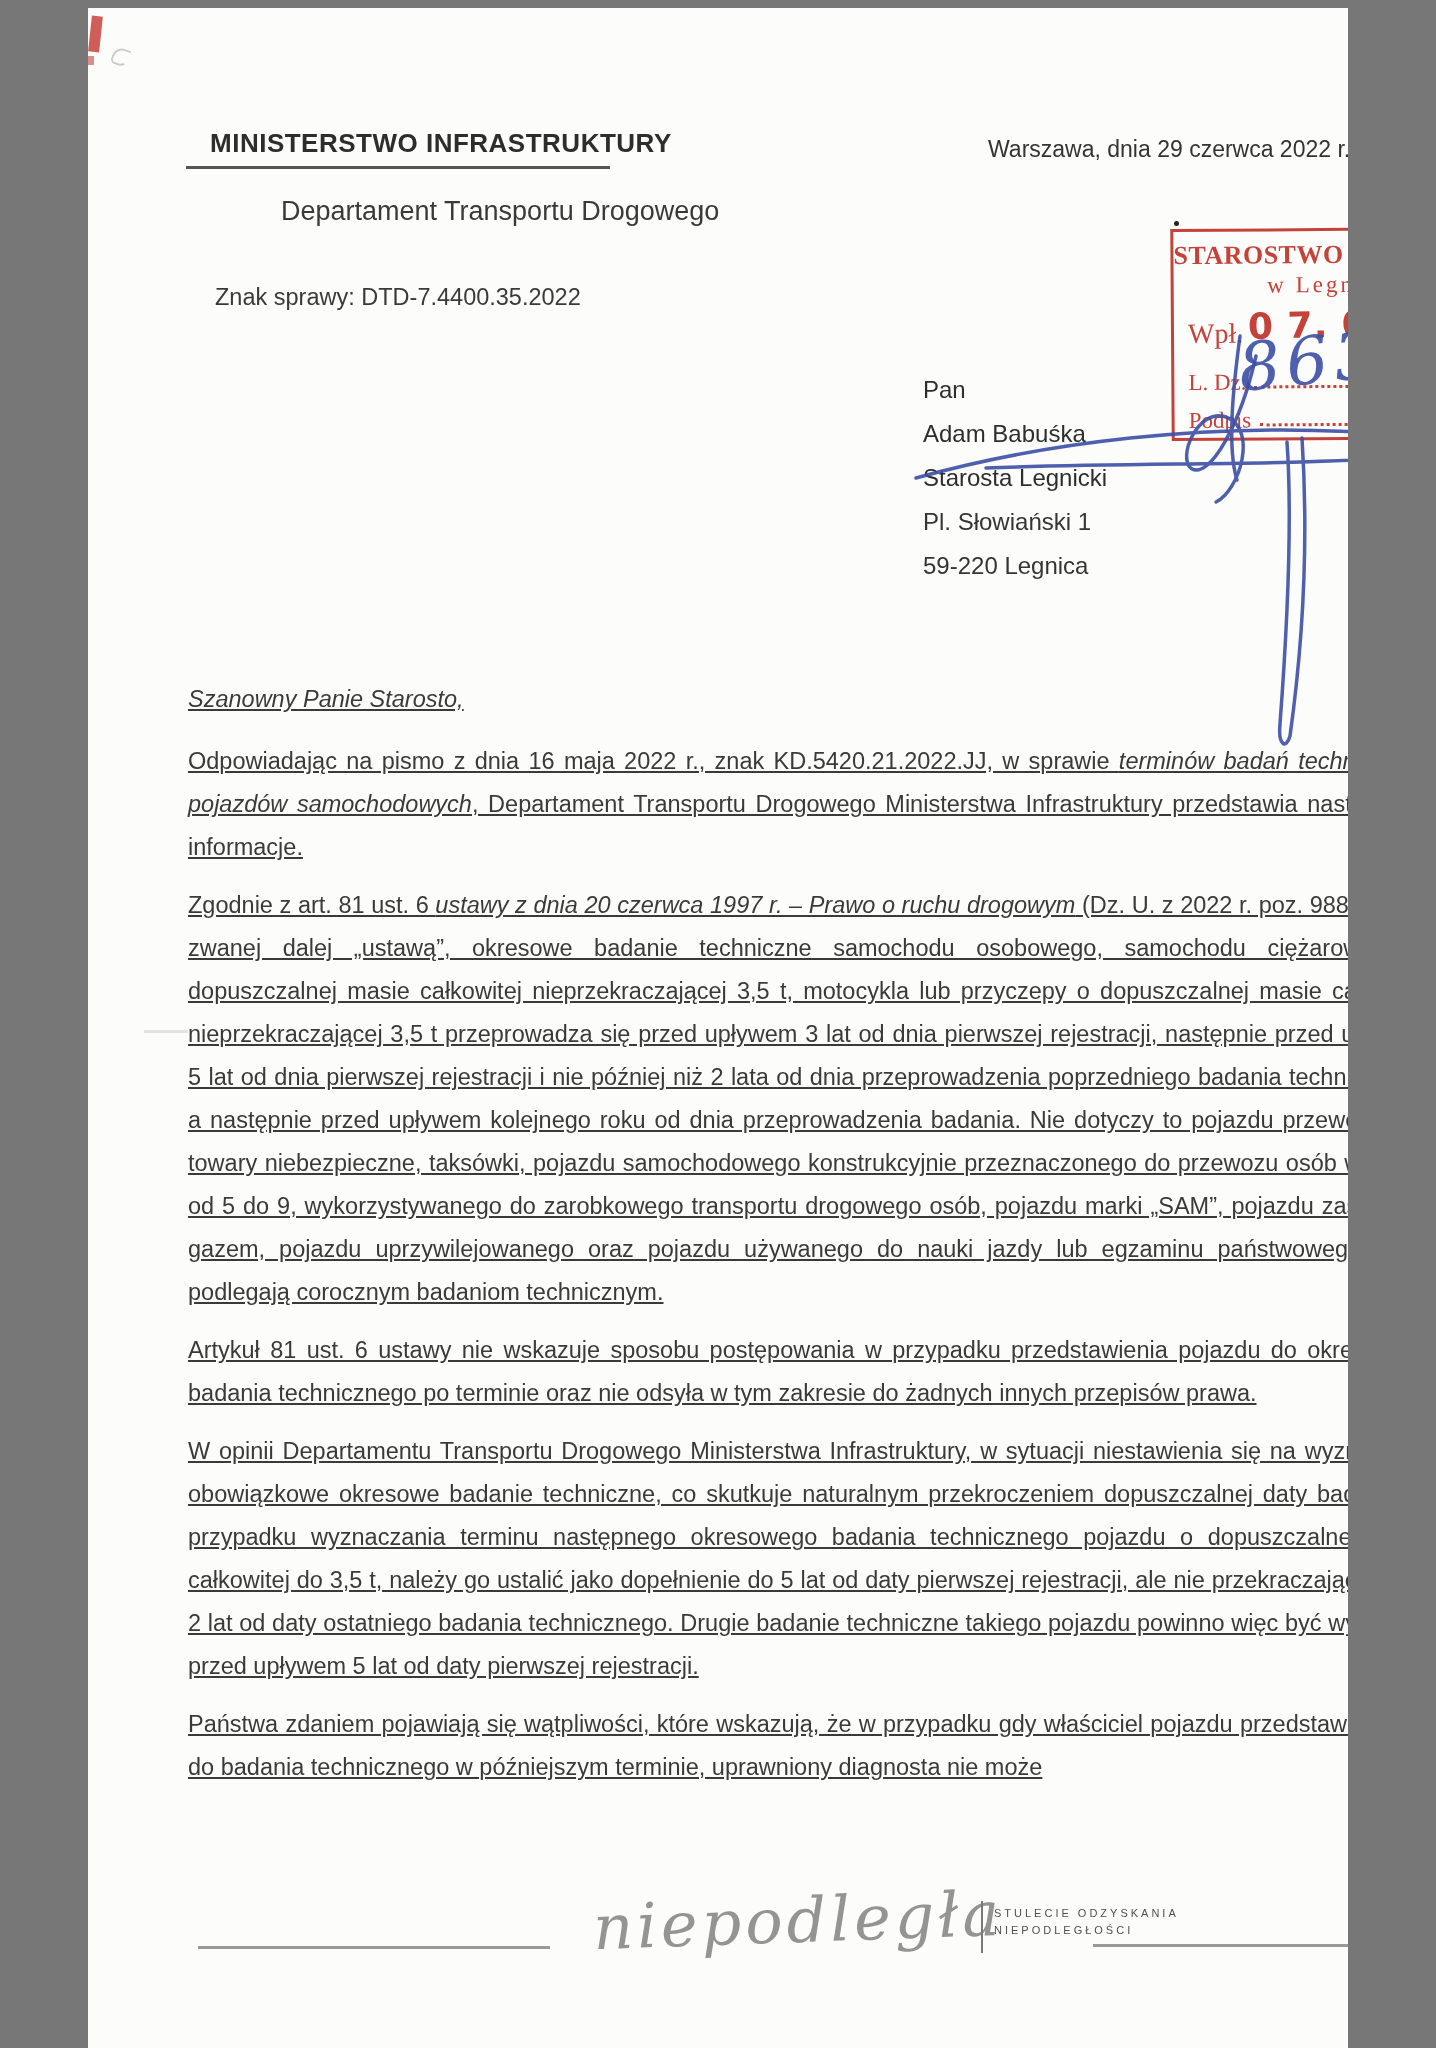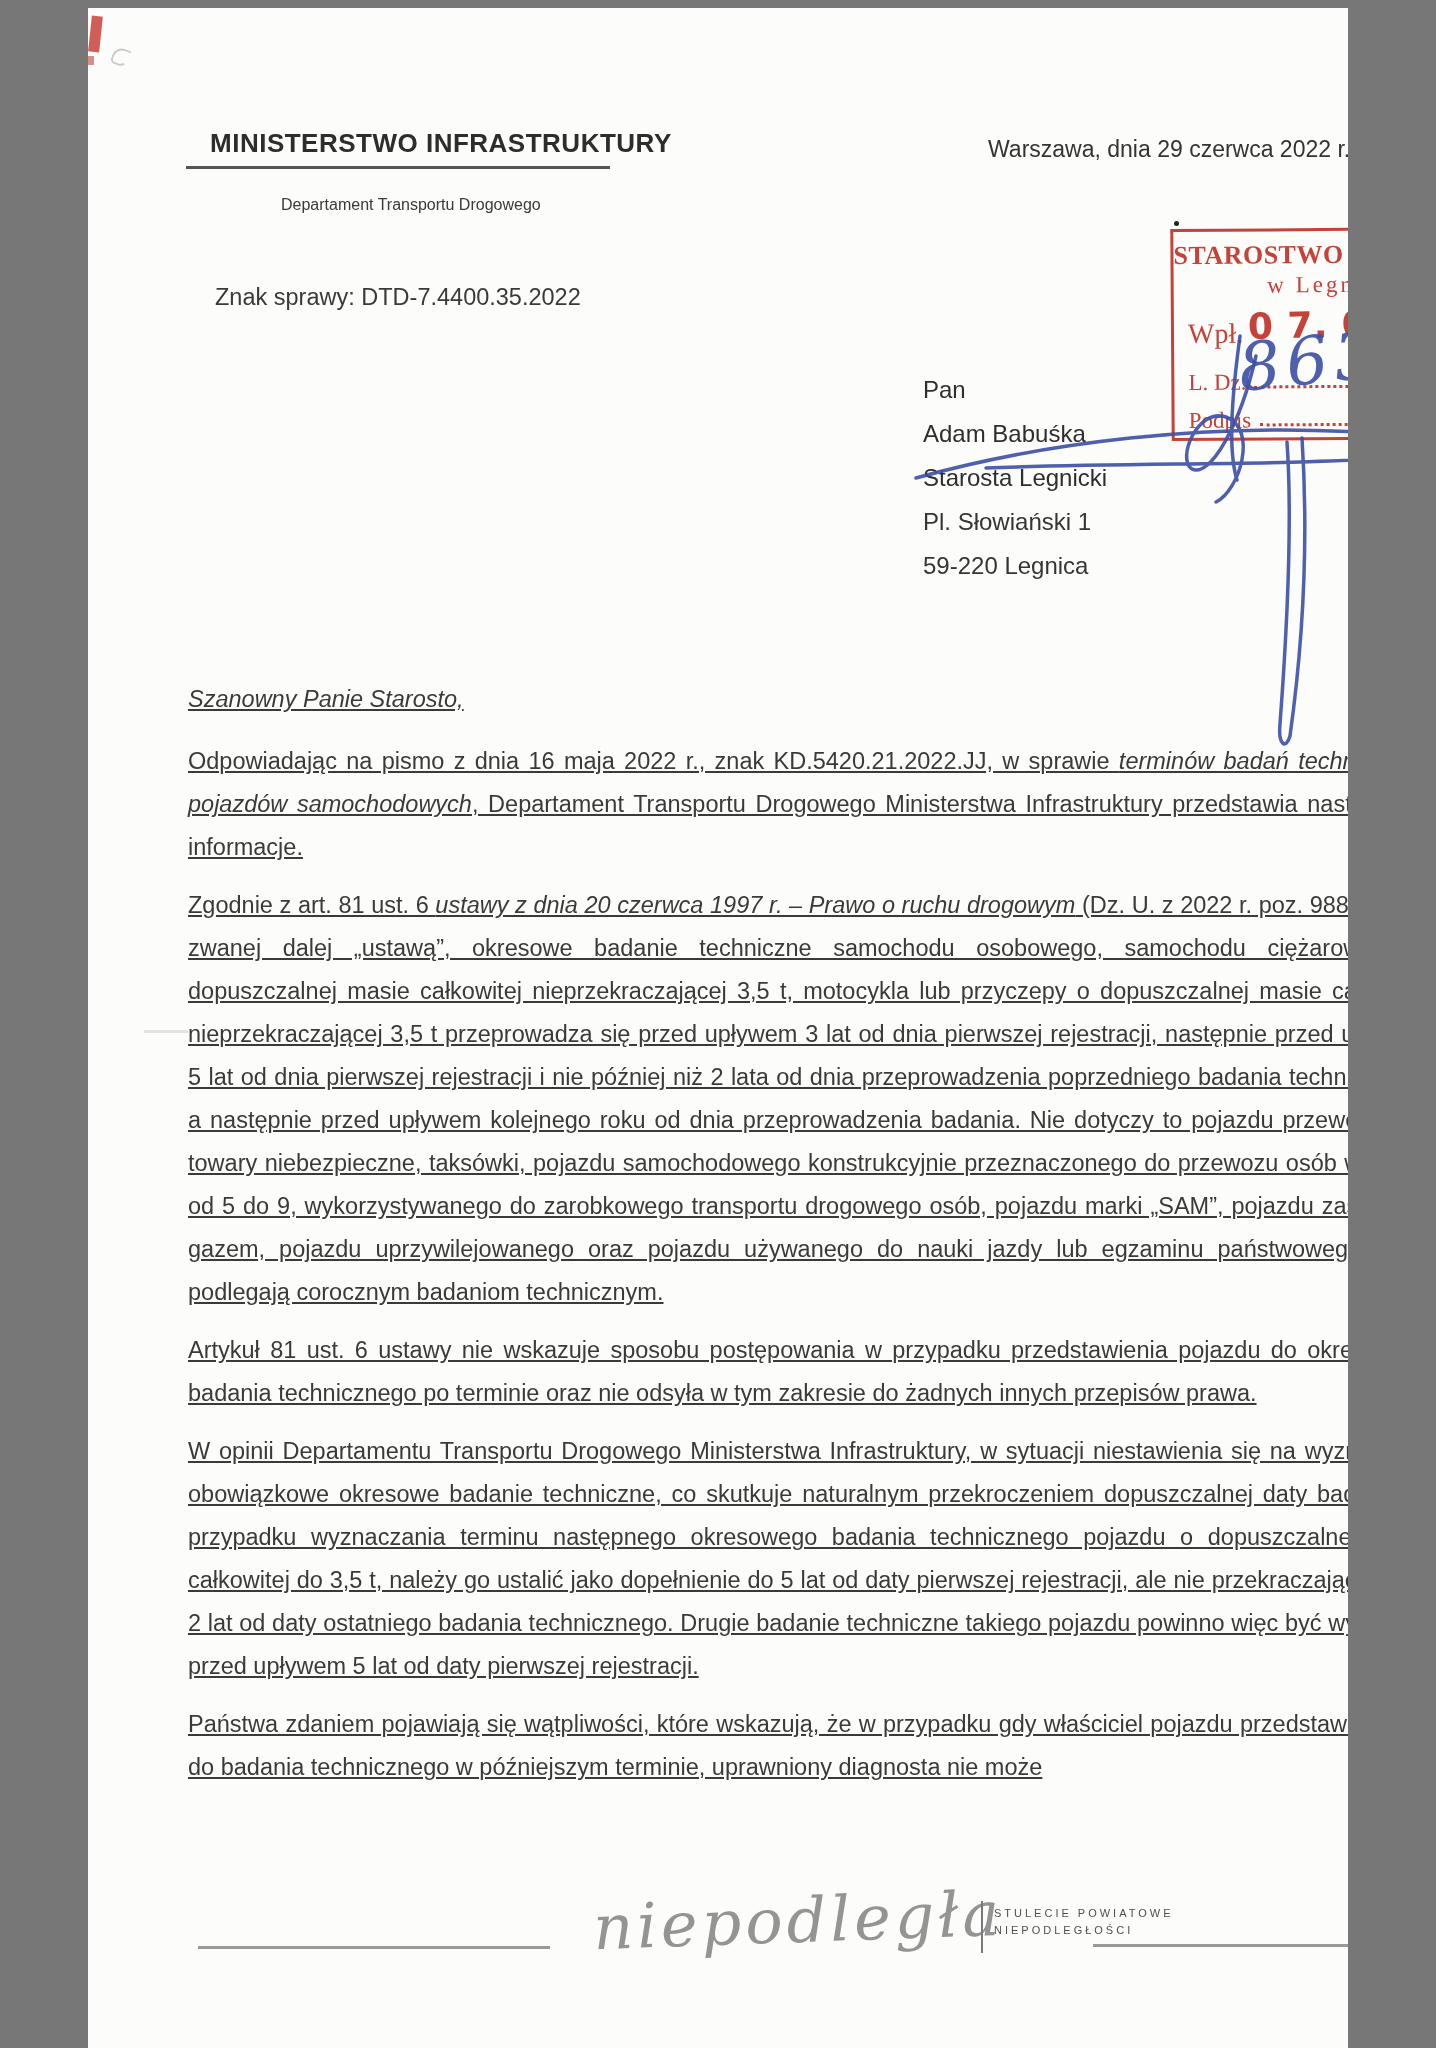"Departament Transportu Drogowego" .department { font-size: 16px -> 27px }
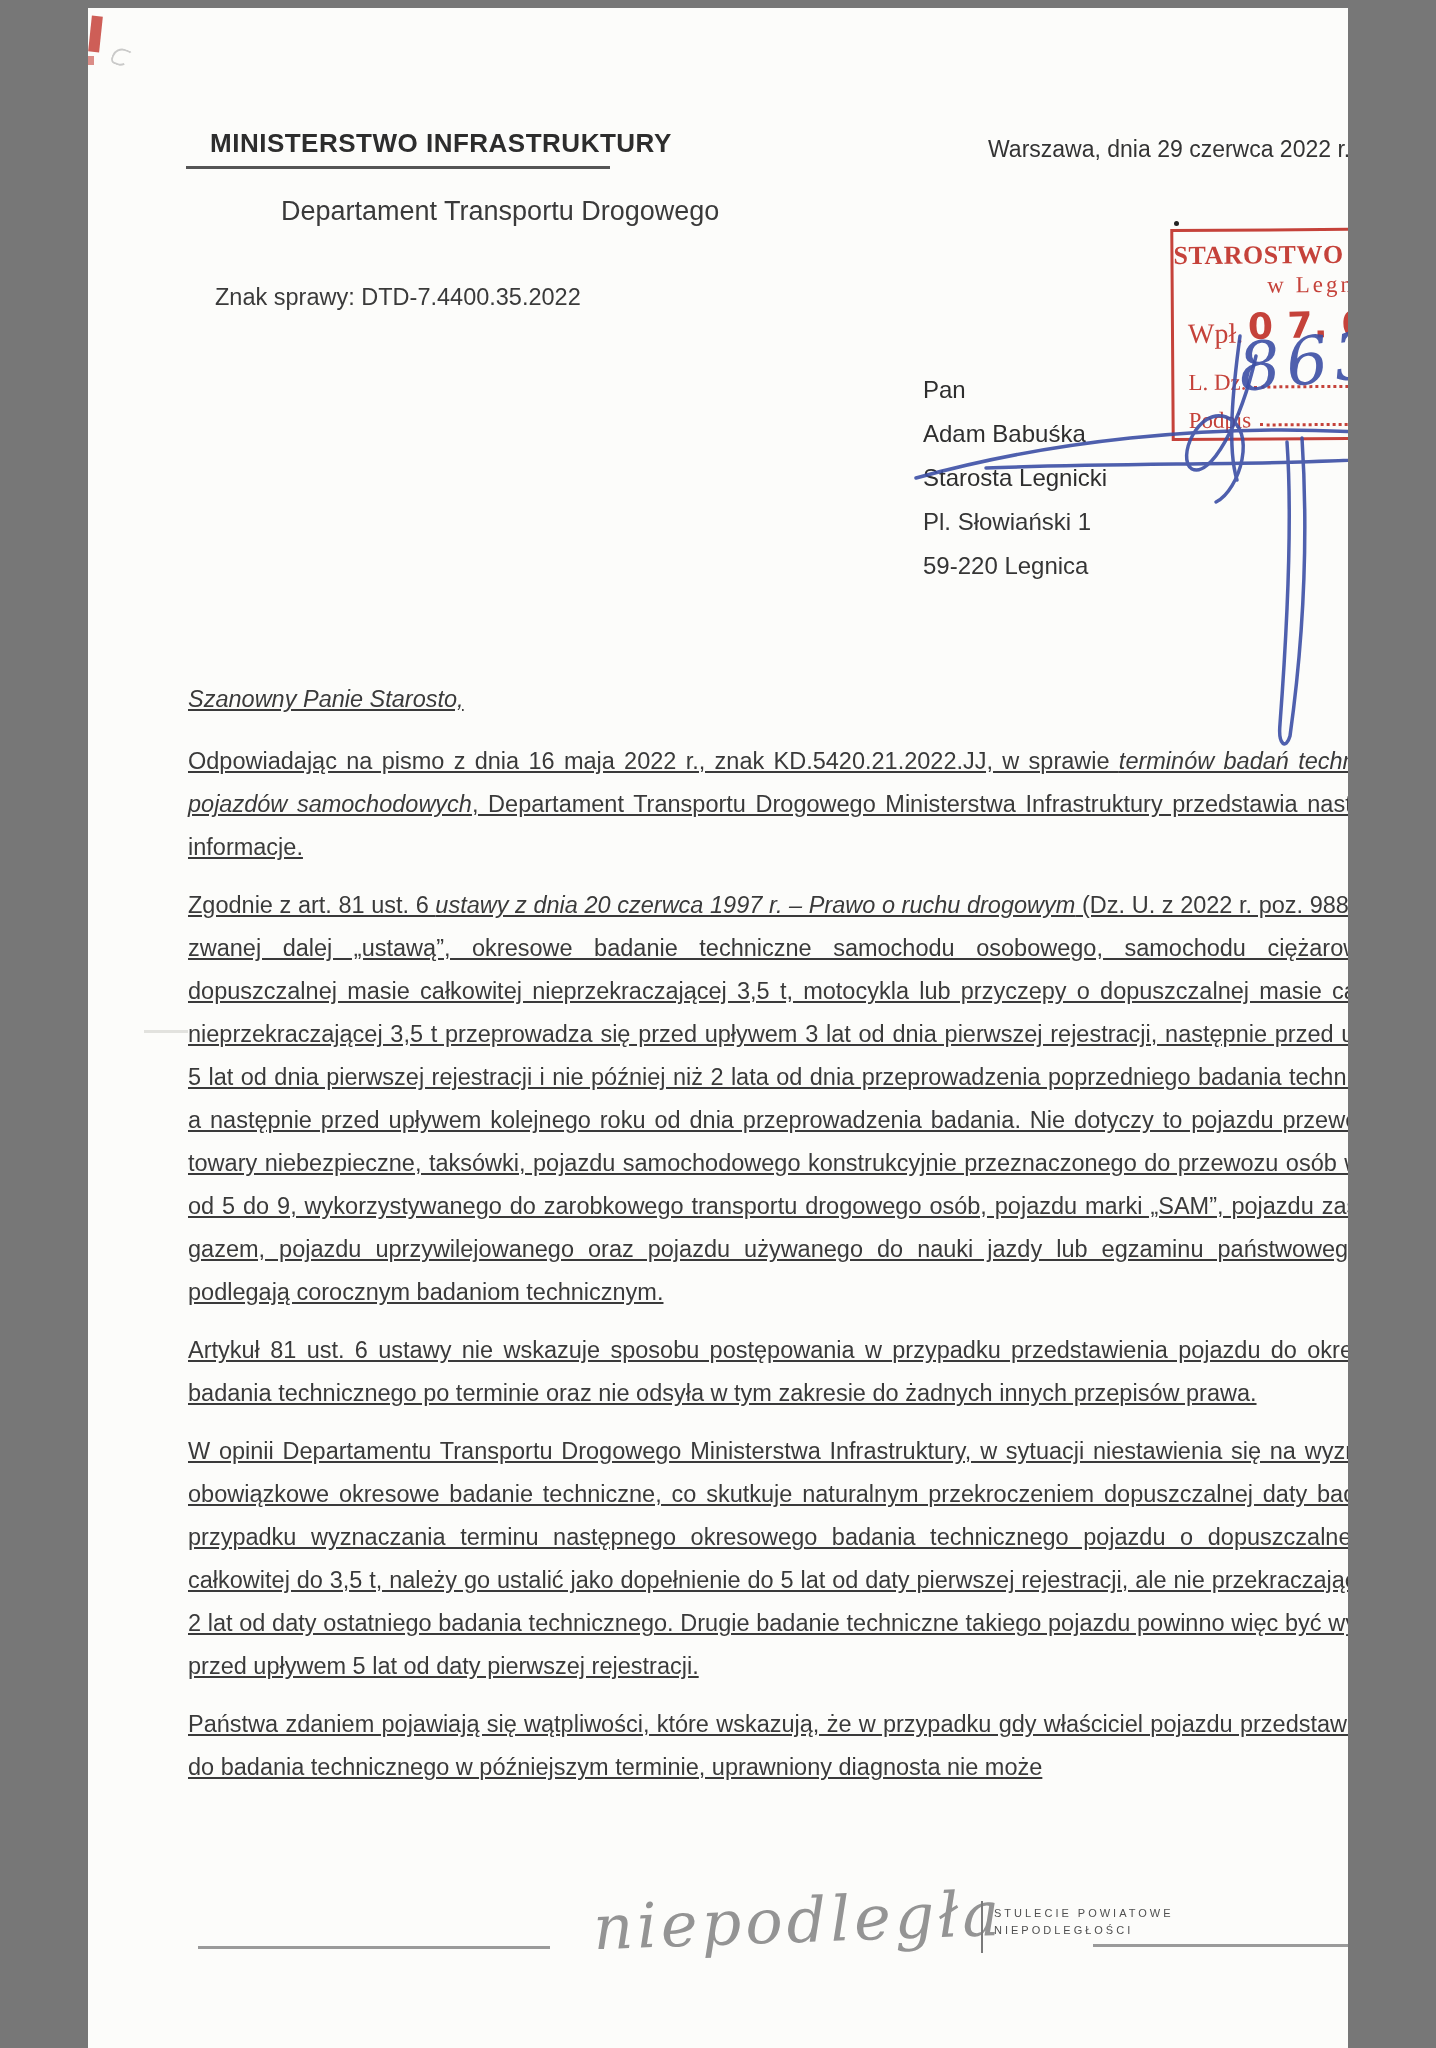"STULECIE POWIATOWE" div { text: POWIATOWE -> ODZYSKANIA }
